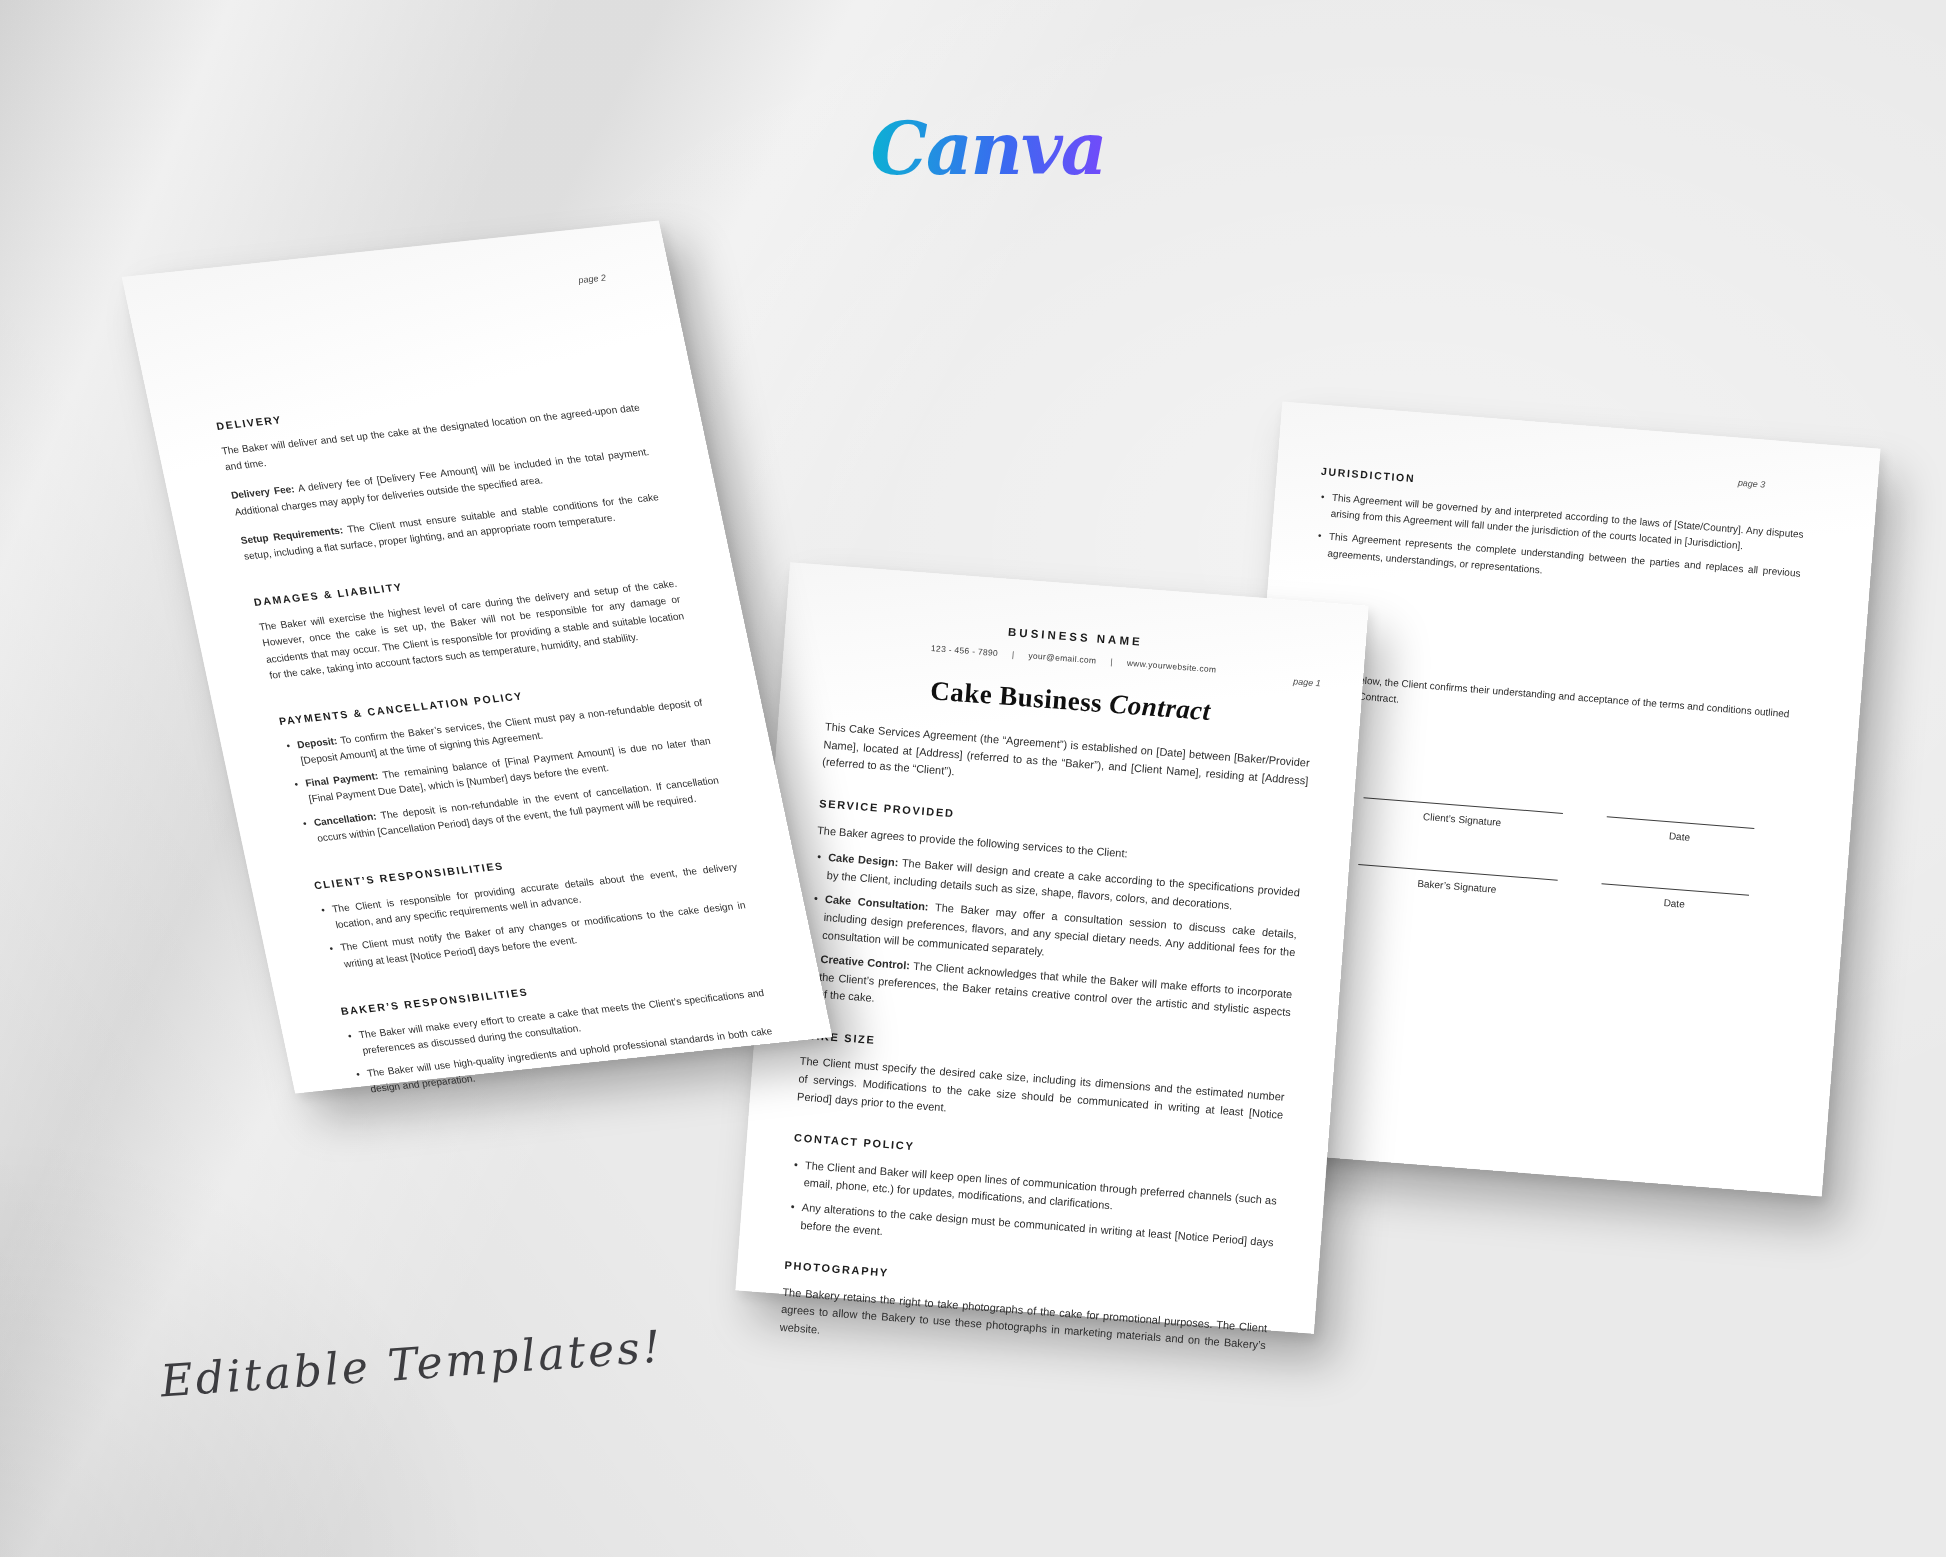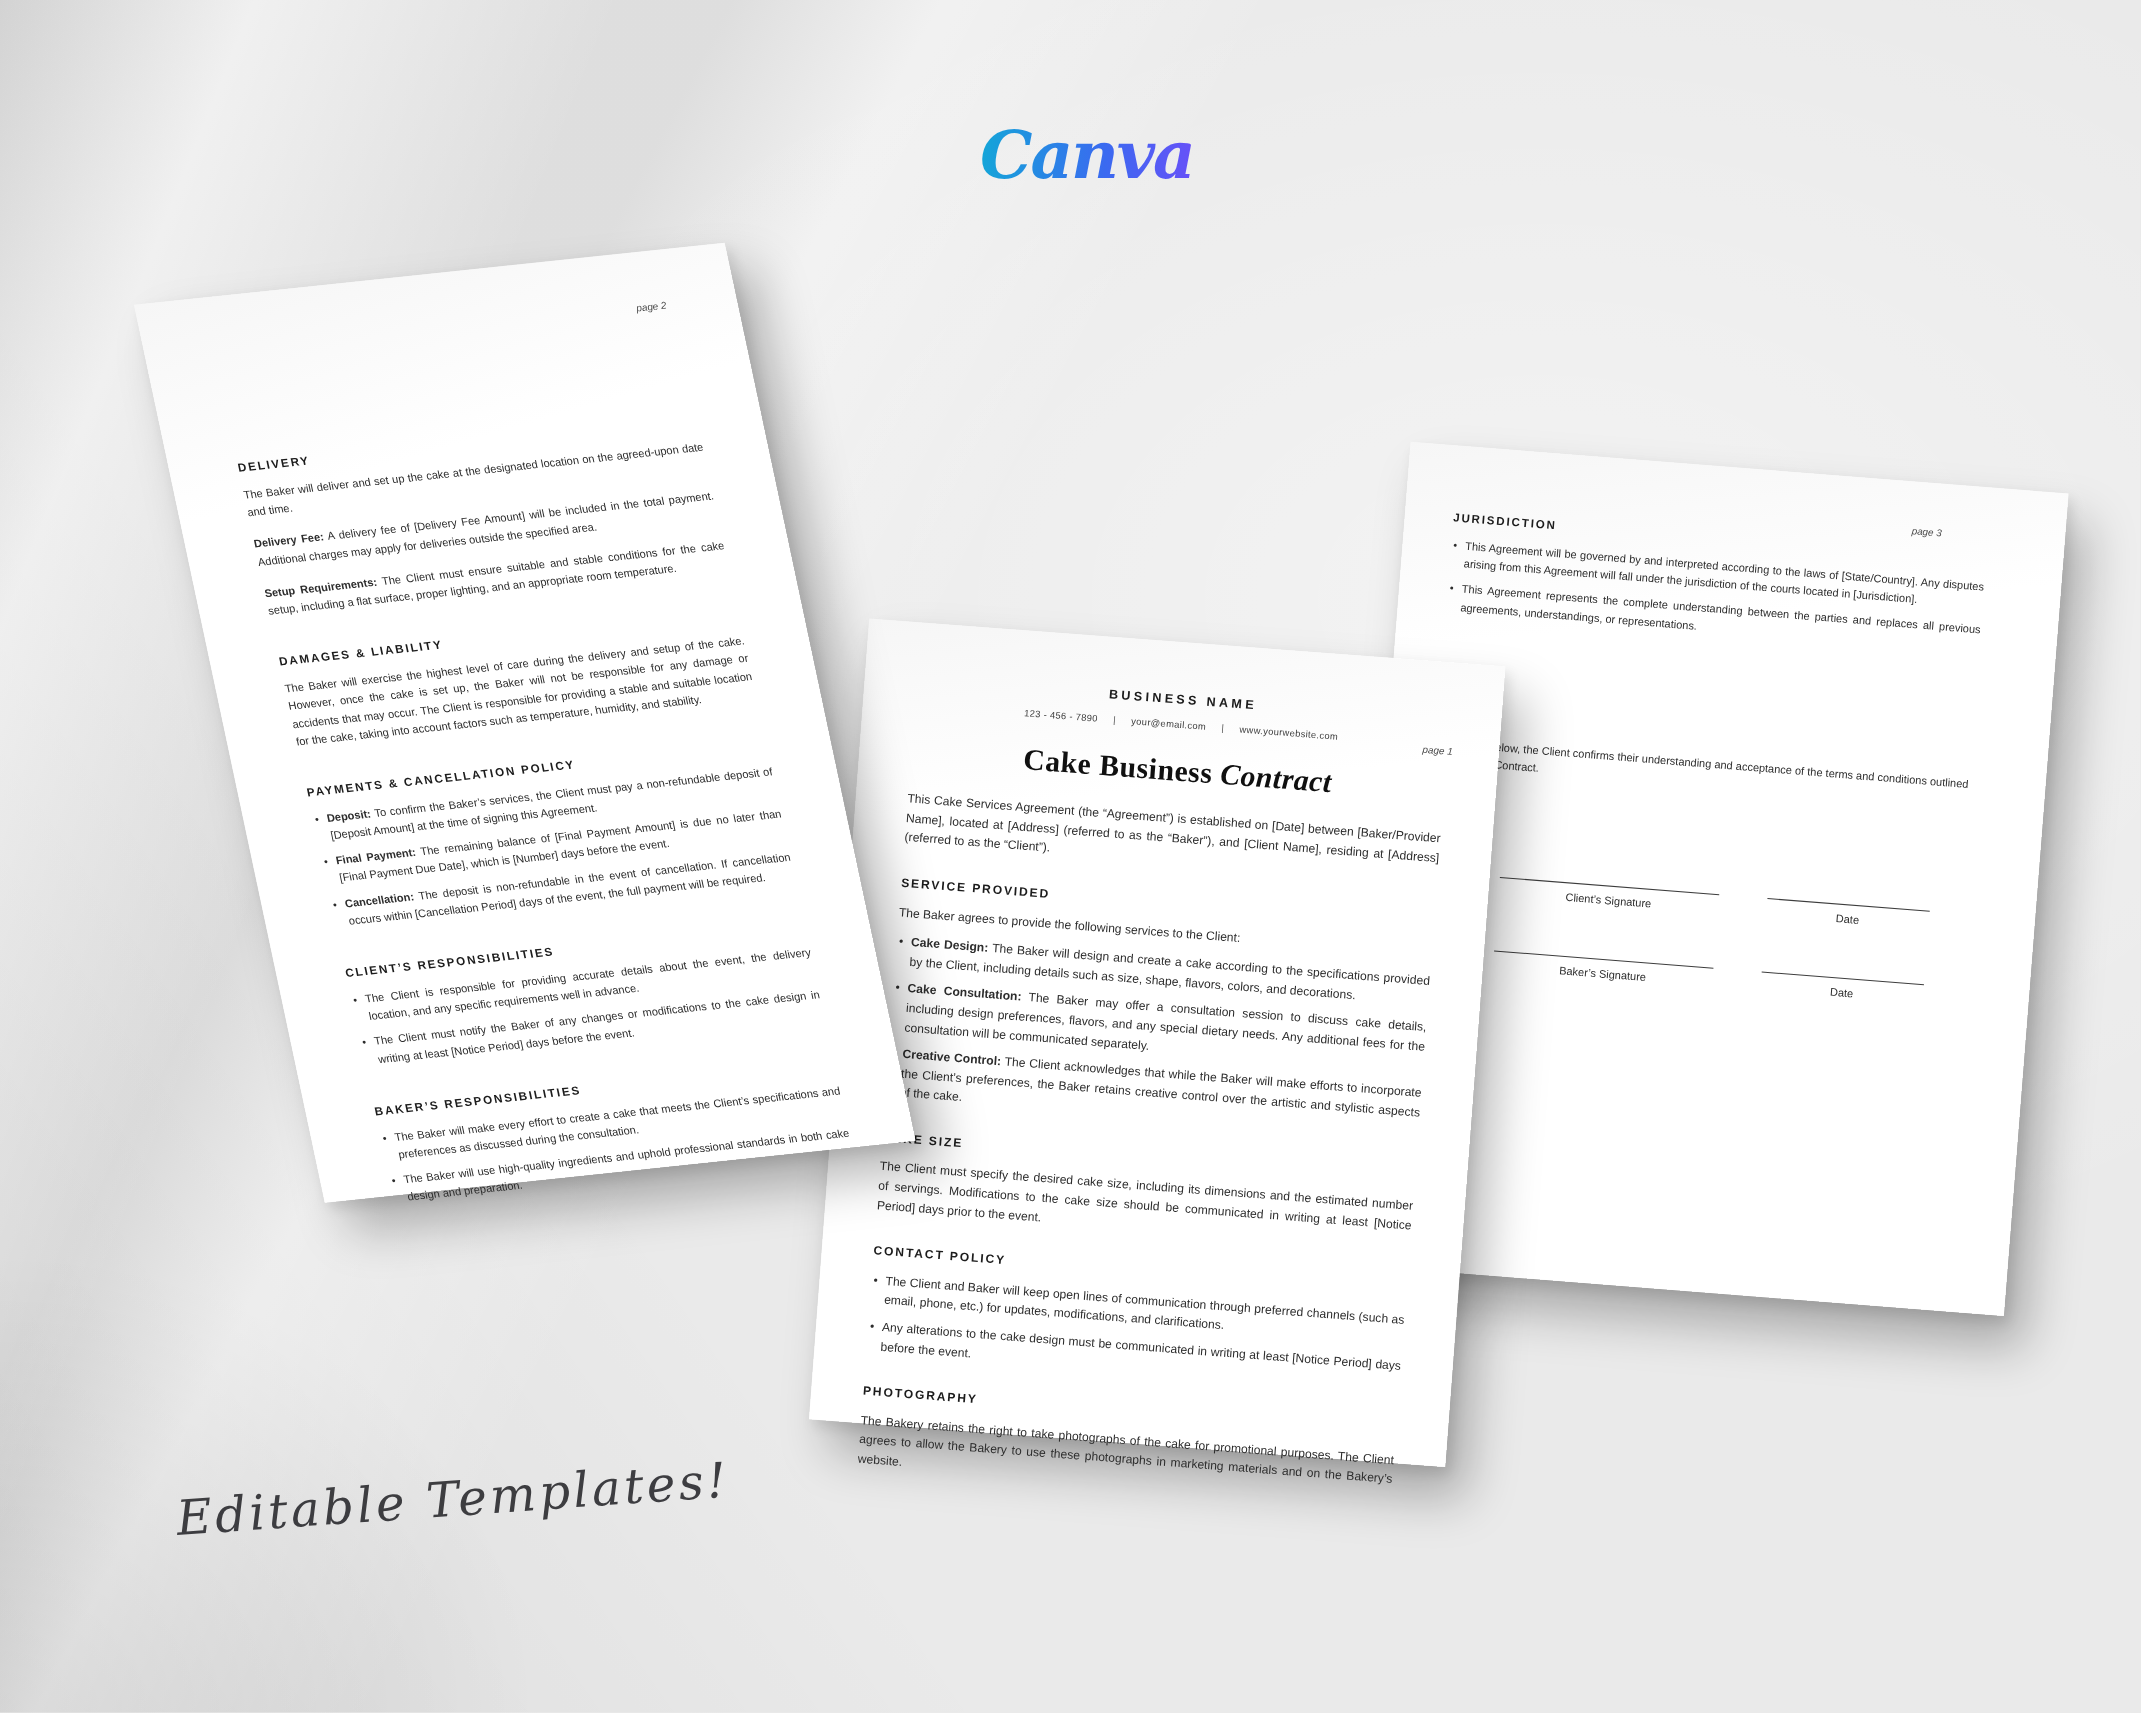"Canva" .logo { font-size: 60px -> 72px }
